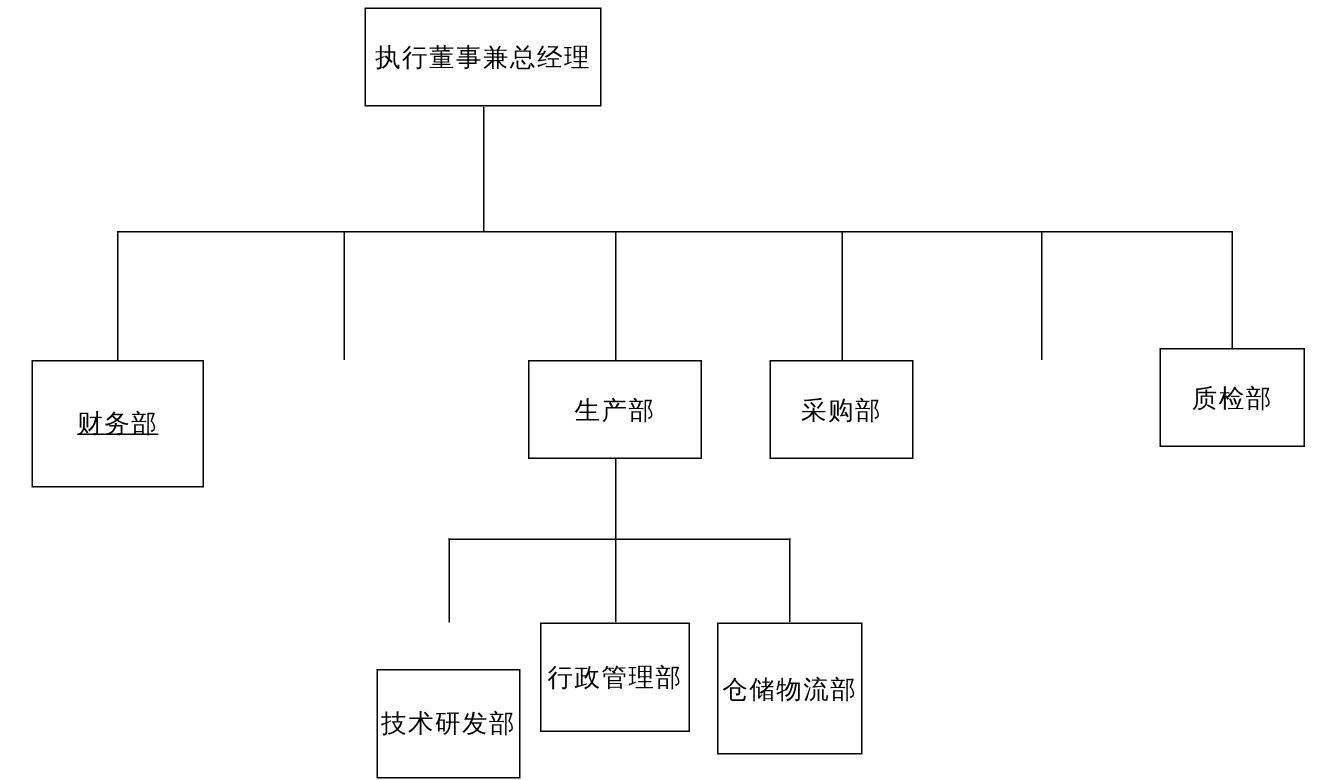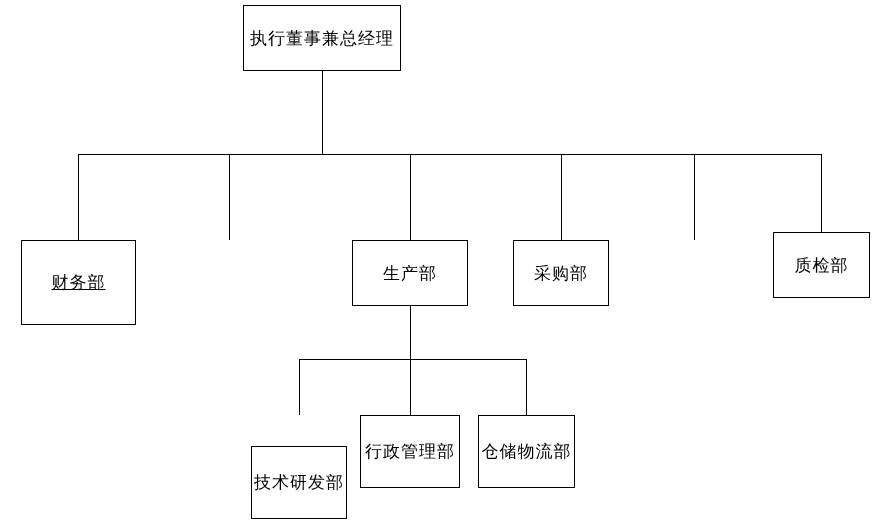"仓储物流部" .n-c2 { height: 73px -> 88px }
